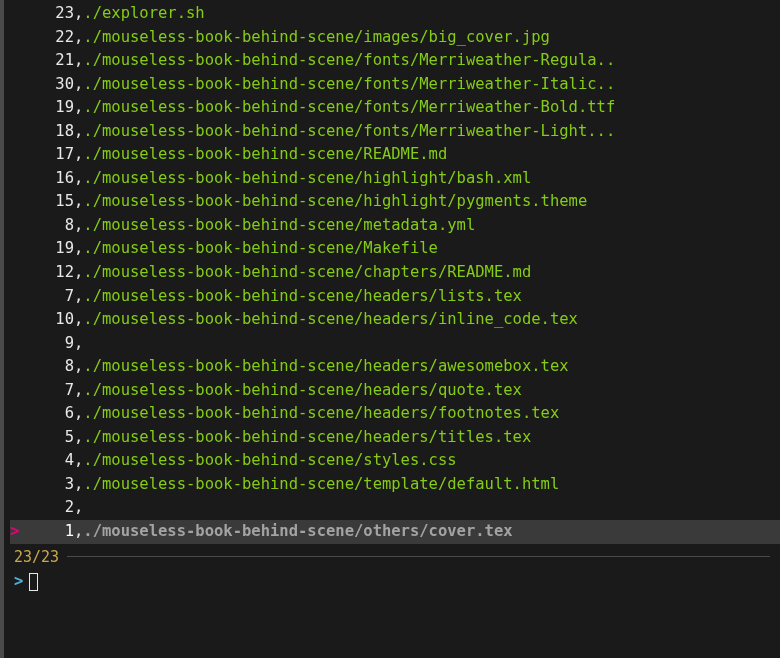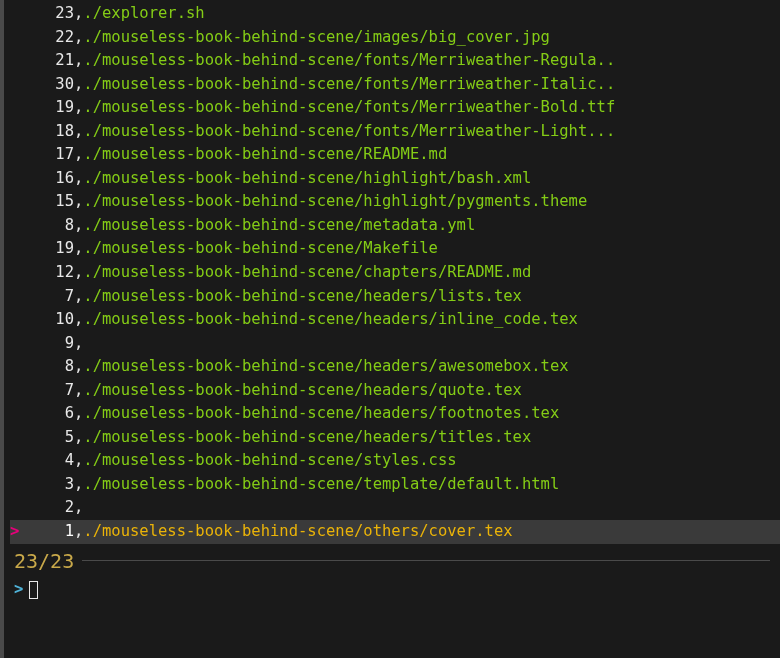"./mouseless-book-behind-scene/others/cov" .row.selected .path { color: #eab308 -> #a3a3a3; font-weight: normal -> bold }
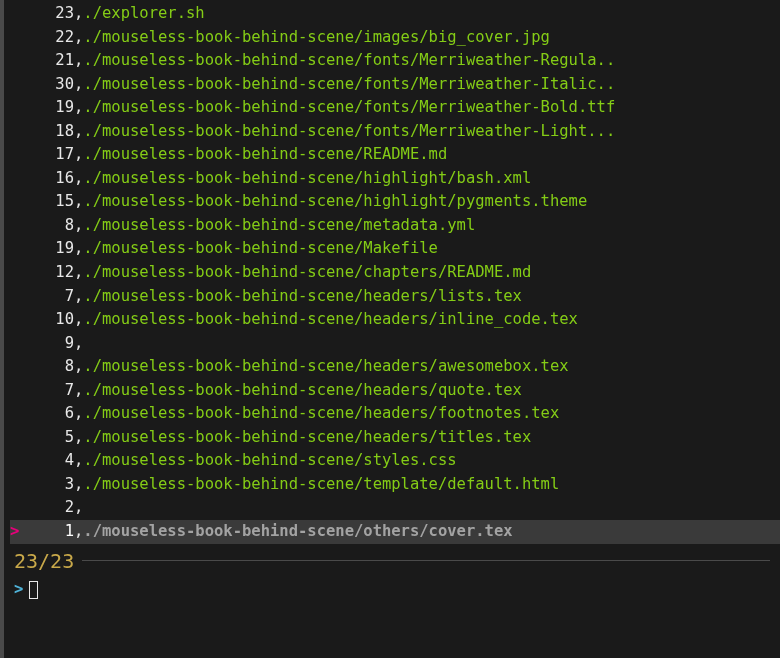"23/23" .status-count { font-size: 20px -> 15px }
